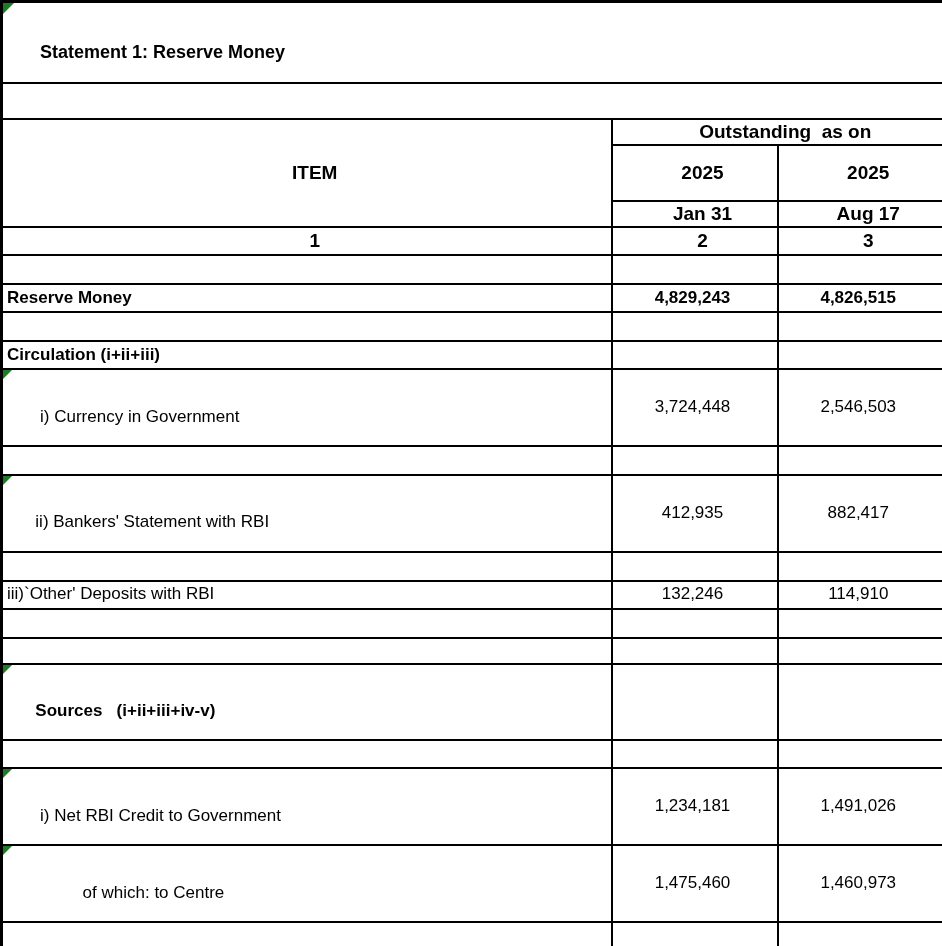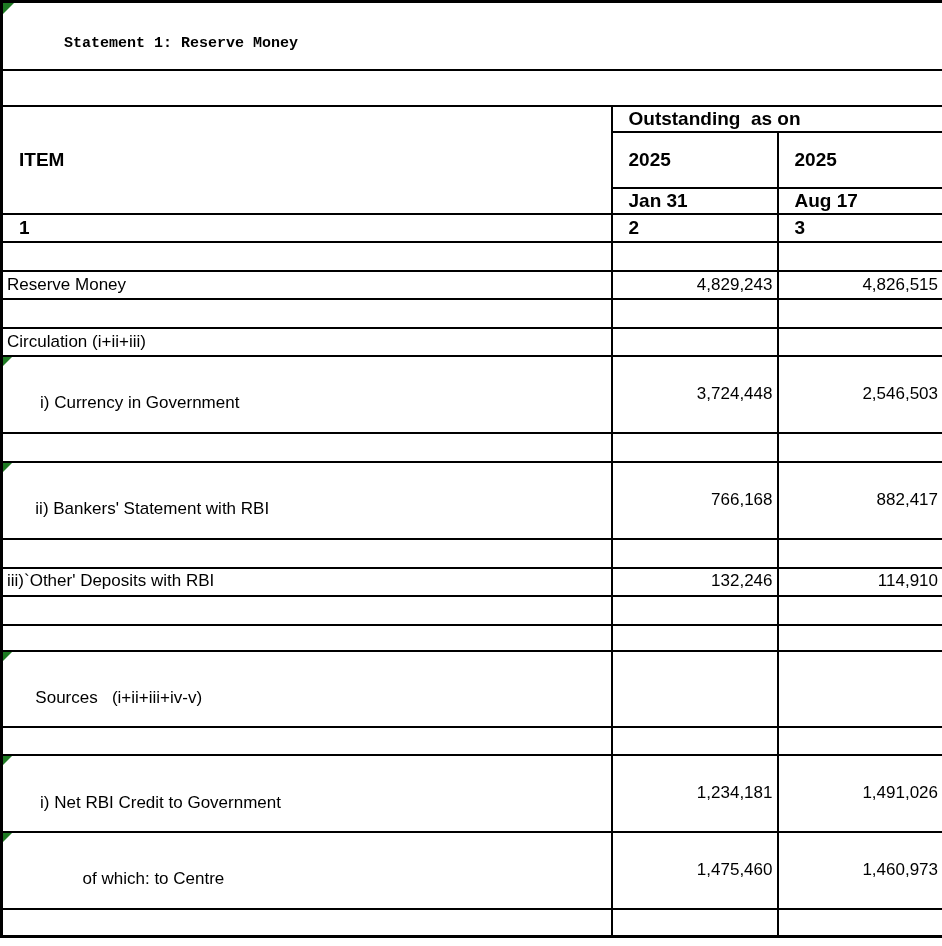"Statement 1: Reserve Money" td.title-cell { font-family: Liberation Mono, monospace -> none; font-size: 15px -> 18px }
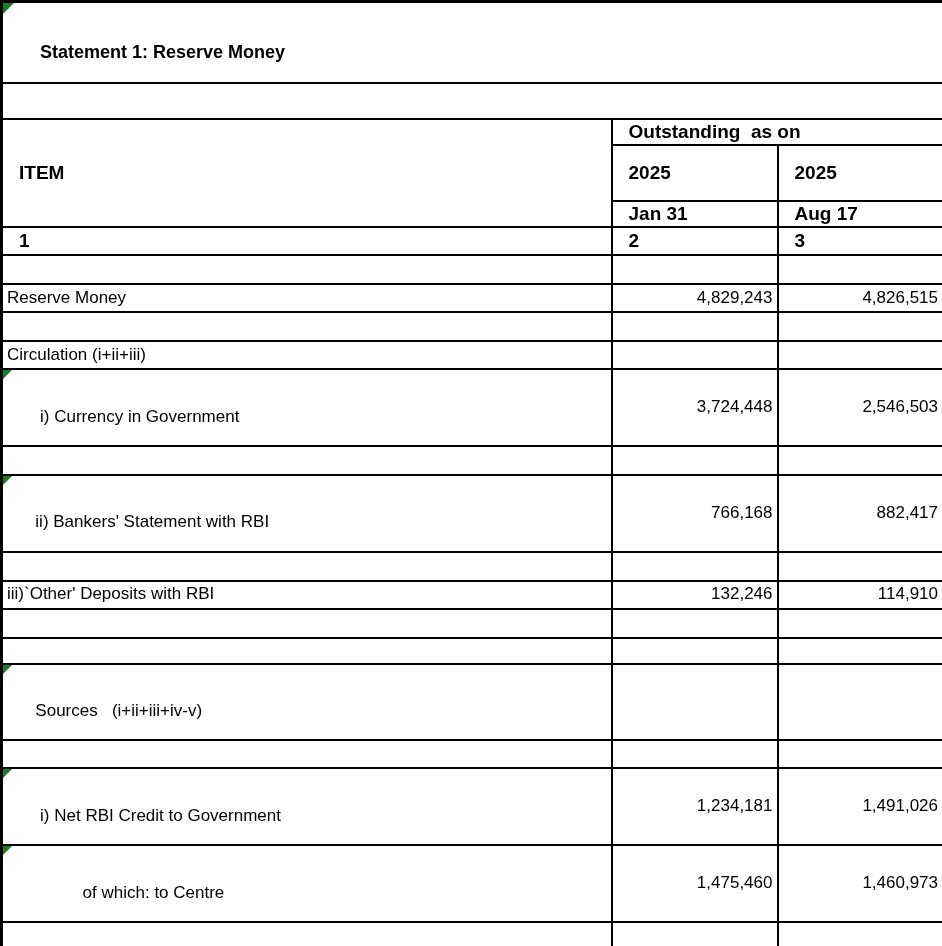"Outstanding as on" td.hdr { text-align: left -> center }
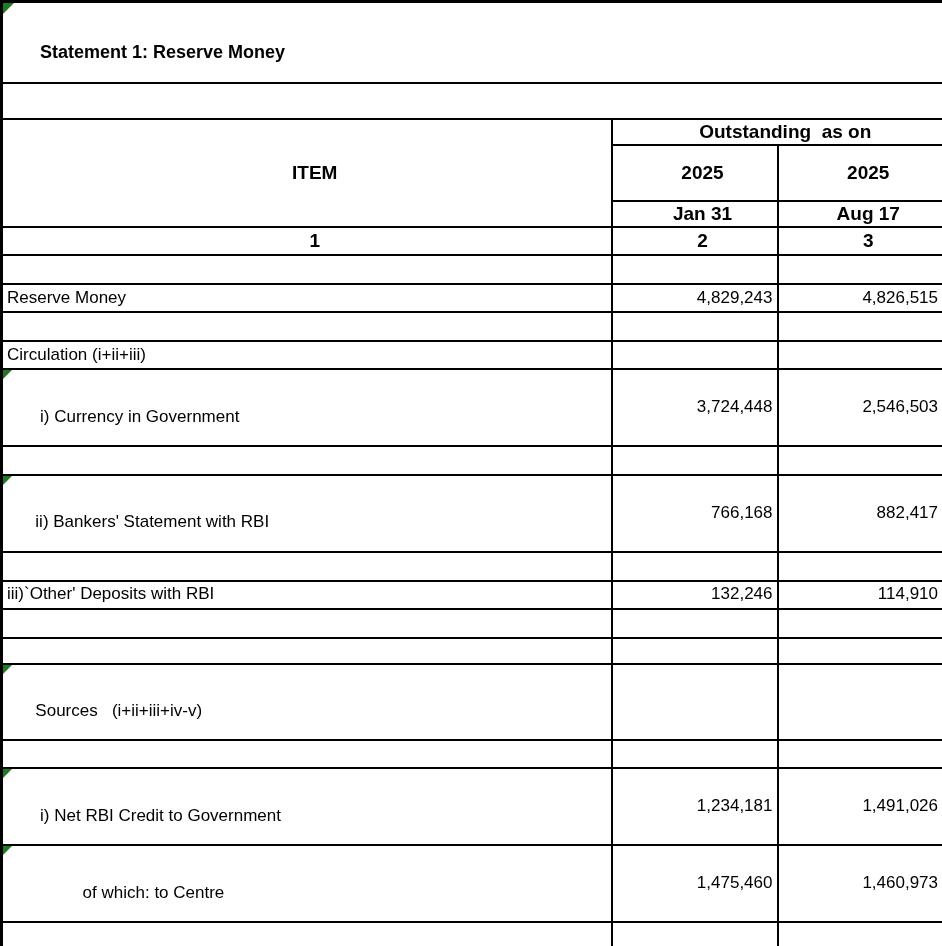"Reserve Money" td.b, span.b { font-weight: normal -> bold }
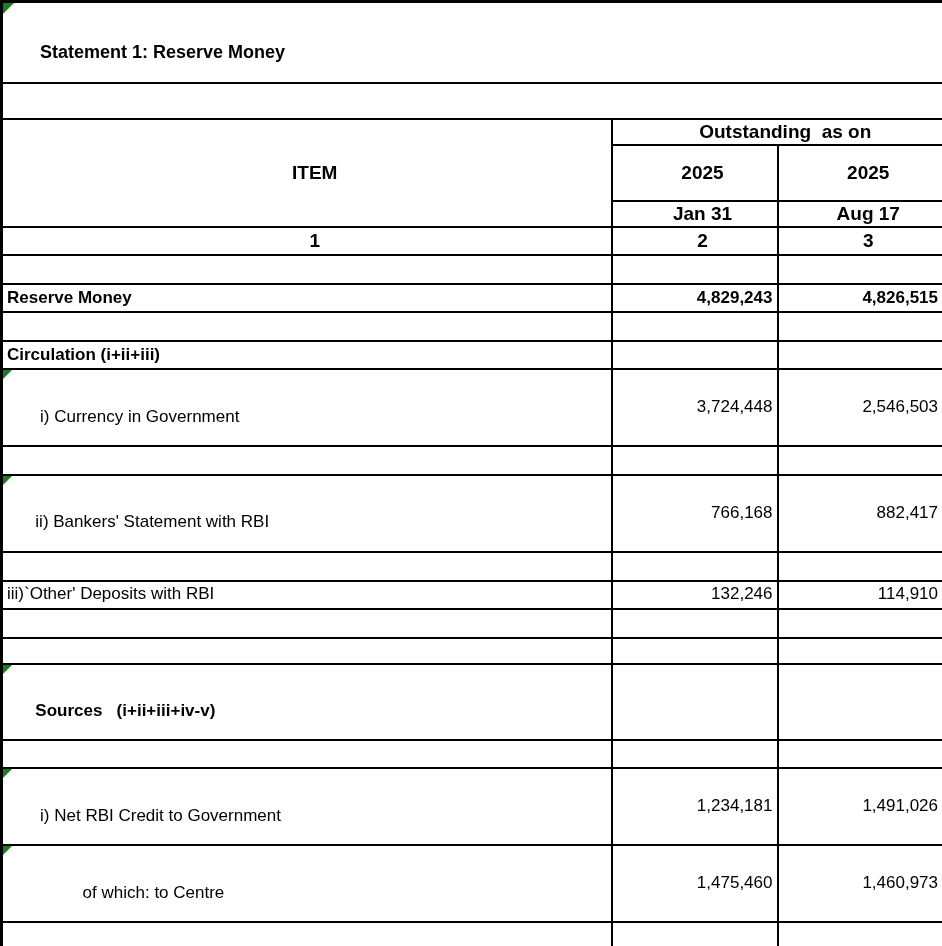"4,829,243" td.num { text-align: right -> center }
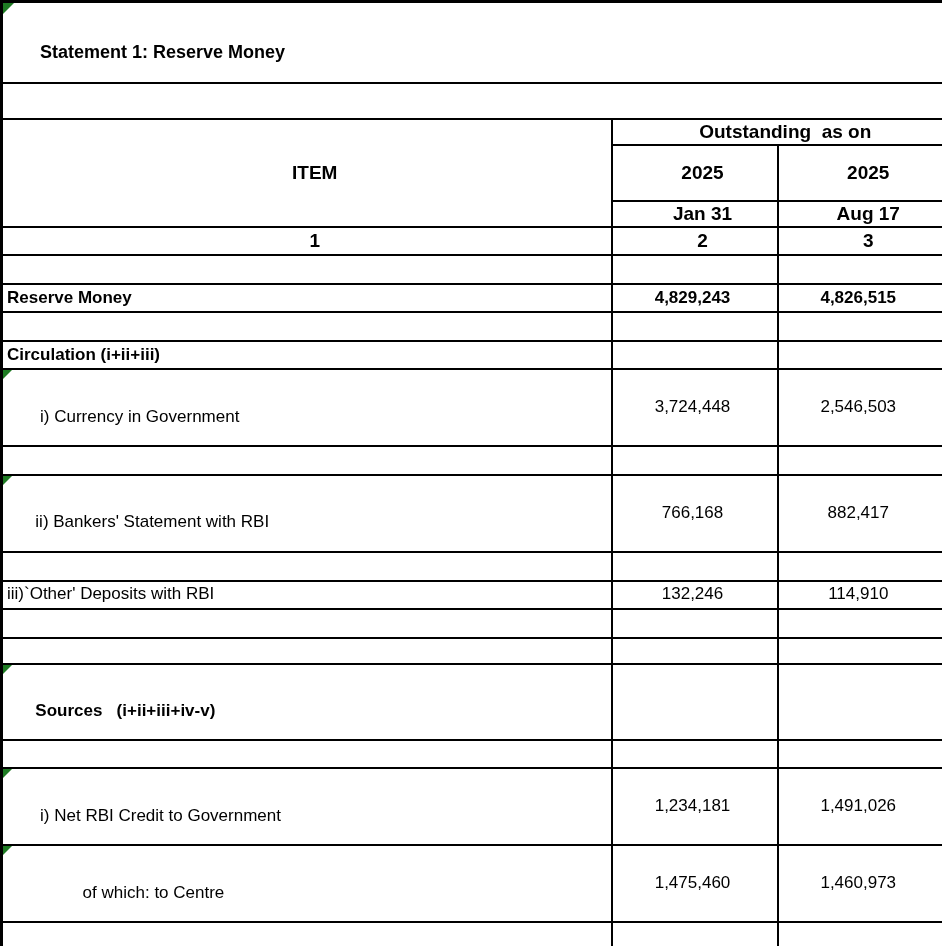"766,168" td.num { text: 766,168 -> 412,935 }
